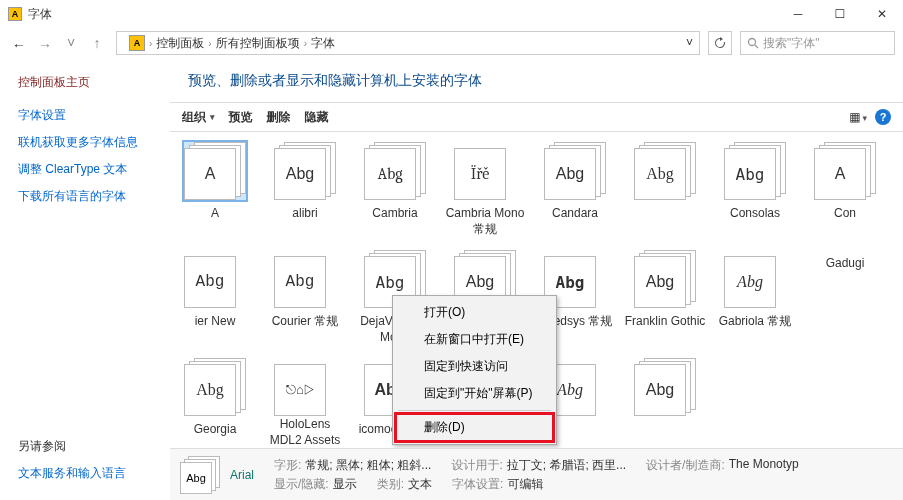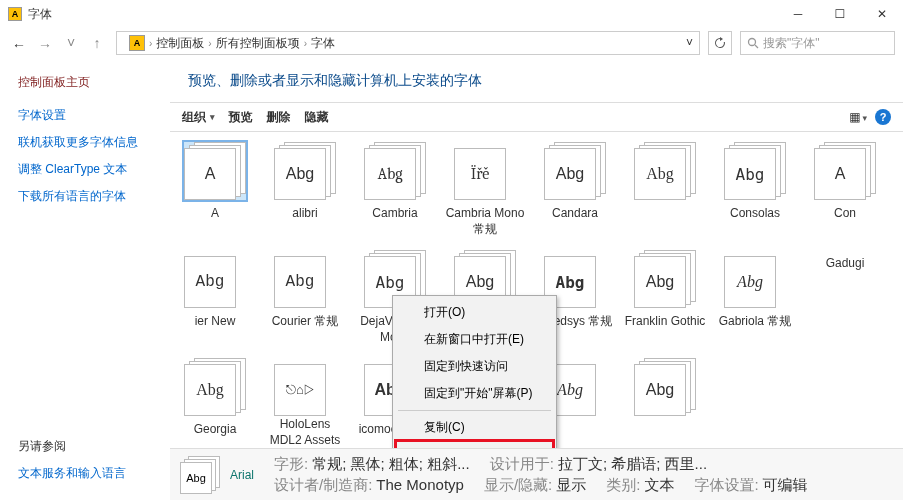"复制(C)" div.mi { html: <div>复制(C)</div> -> none }
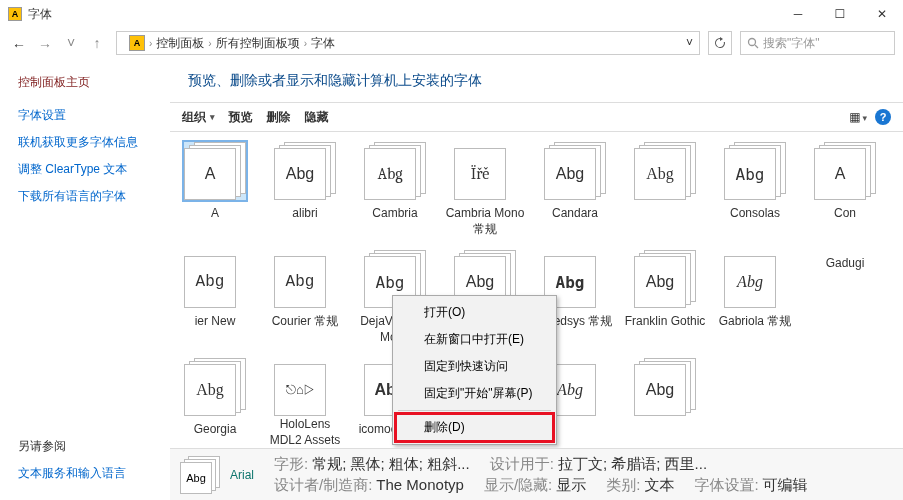"字形:" .dp-grid { font-size: 15px -> 12px }
